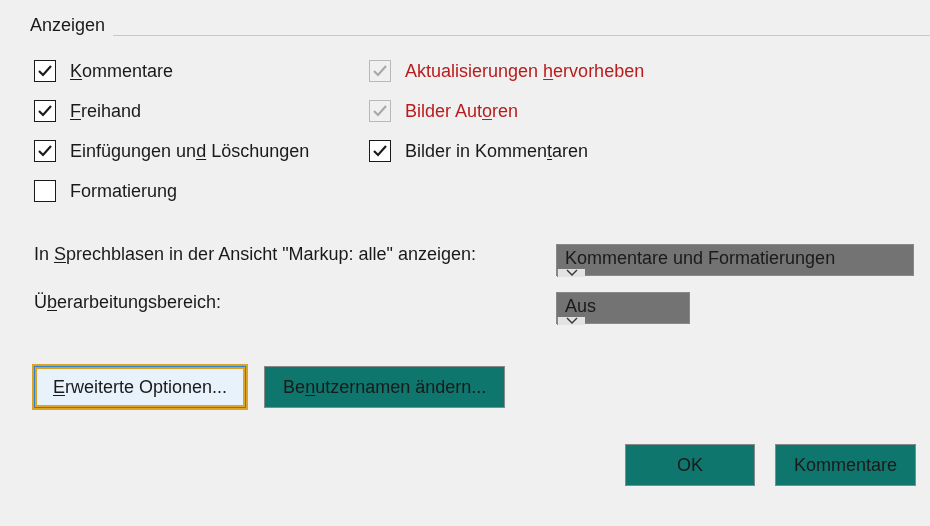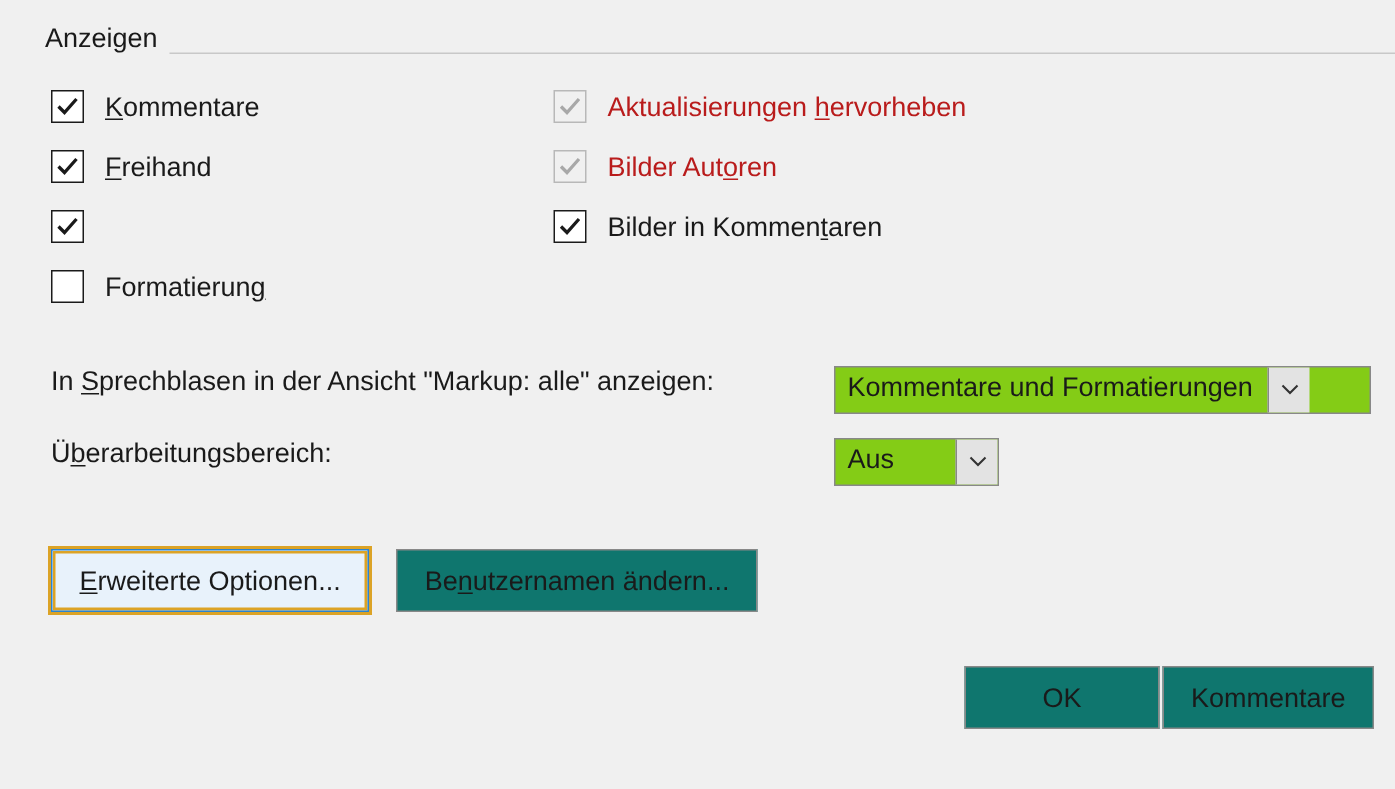"Einfügungen und Löschungen" span { html: none -> <span><span>Einfügungen un</span><span>d</span><span> Löschungen</span></span> }
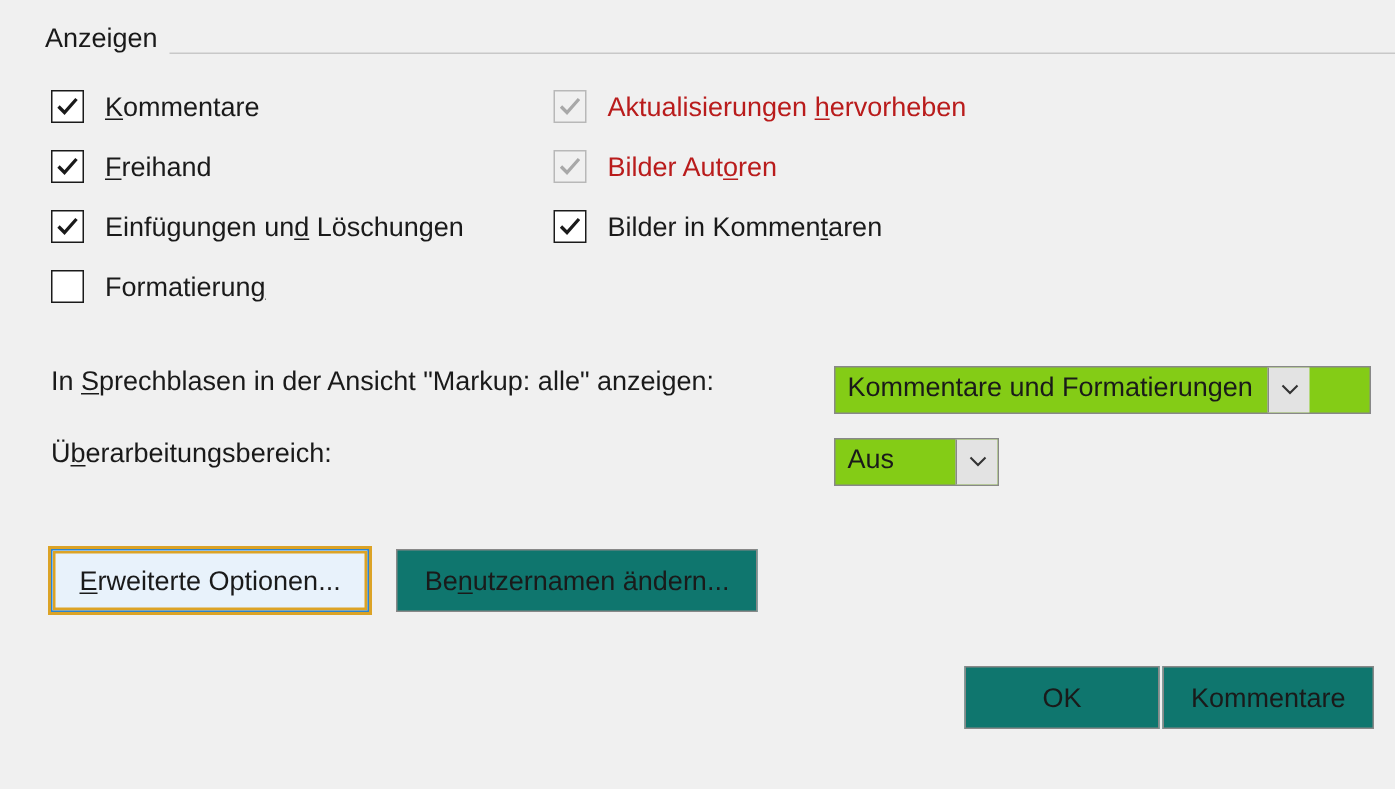"Kommentare und Formatierungen" .select { background: #84cc16 -> #737373; flex-direction: none -> column }
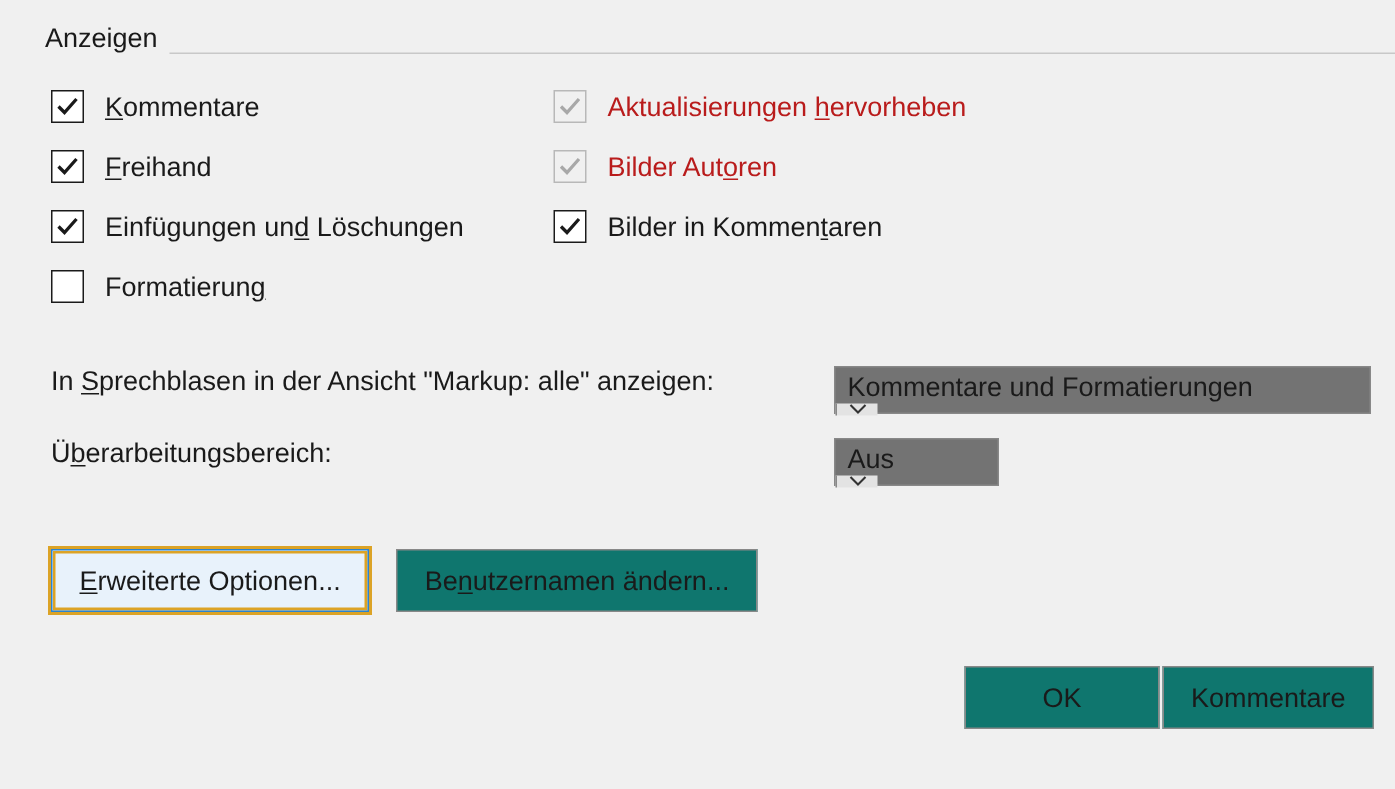"Aus" div.select { width: 110px -> 134px }
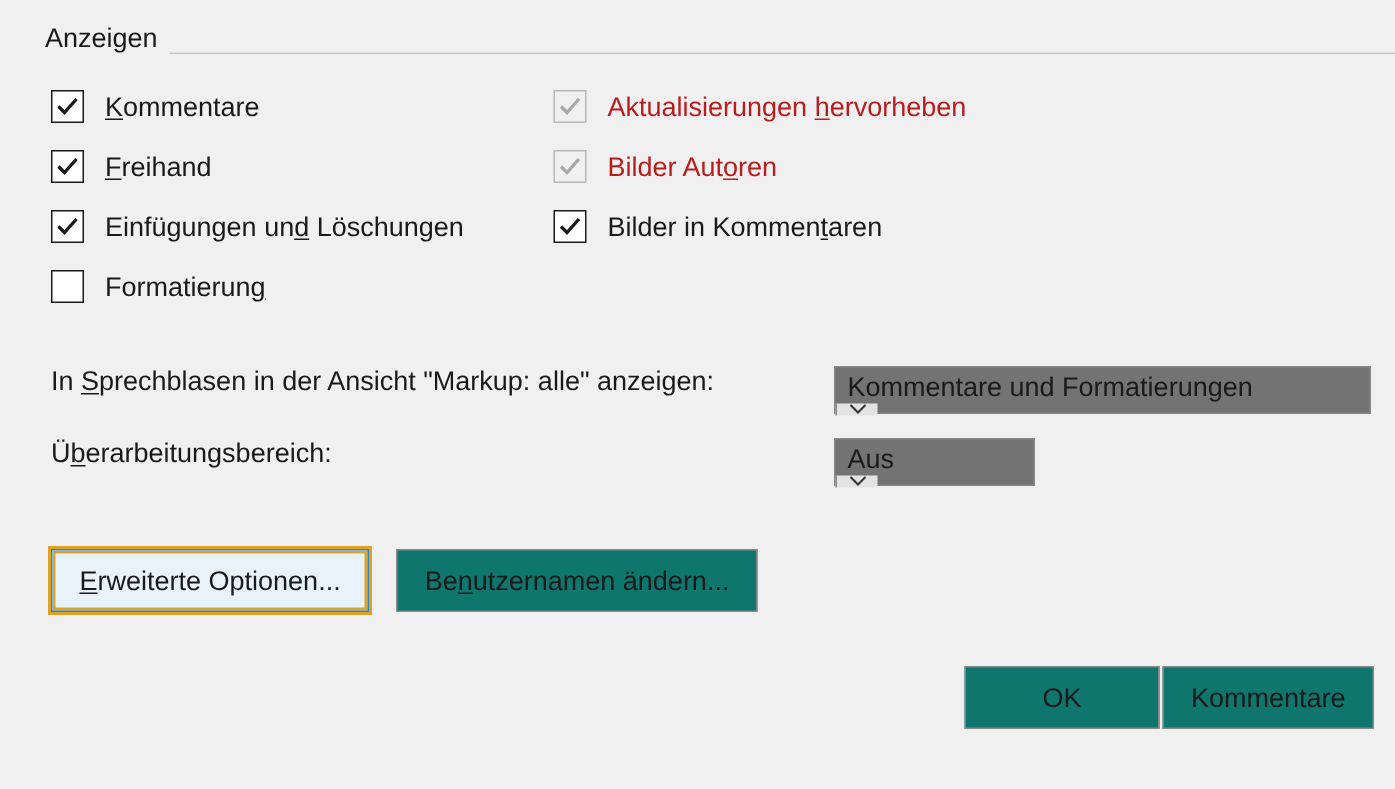"OK" .footer { gap: 2px -> 20px }
